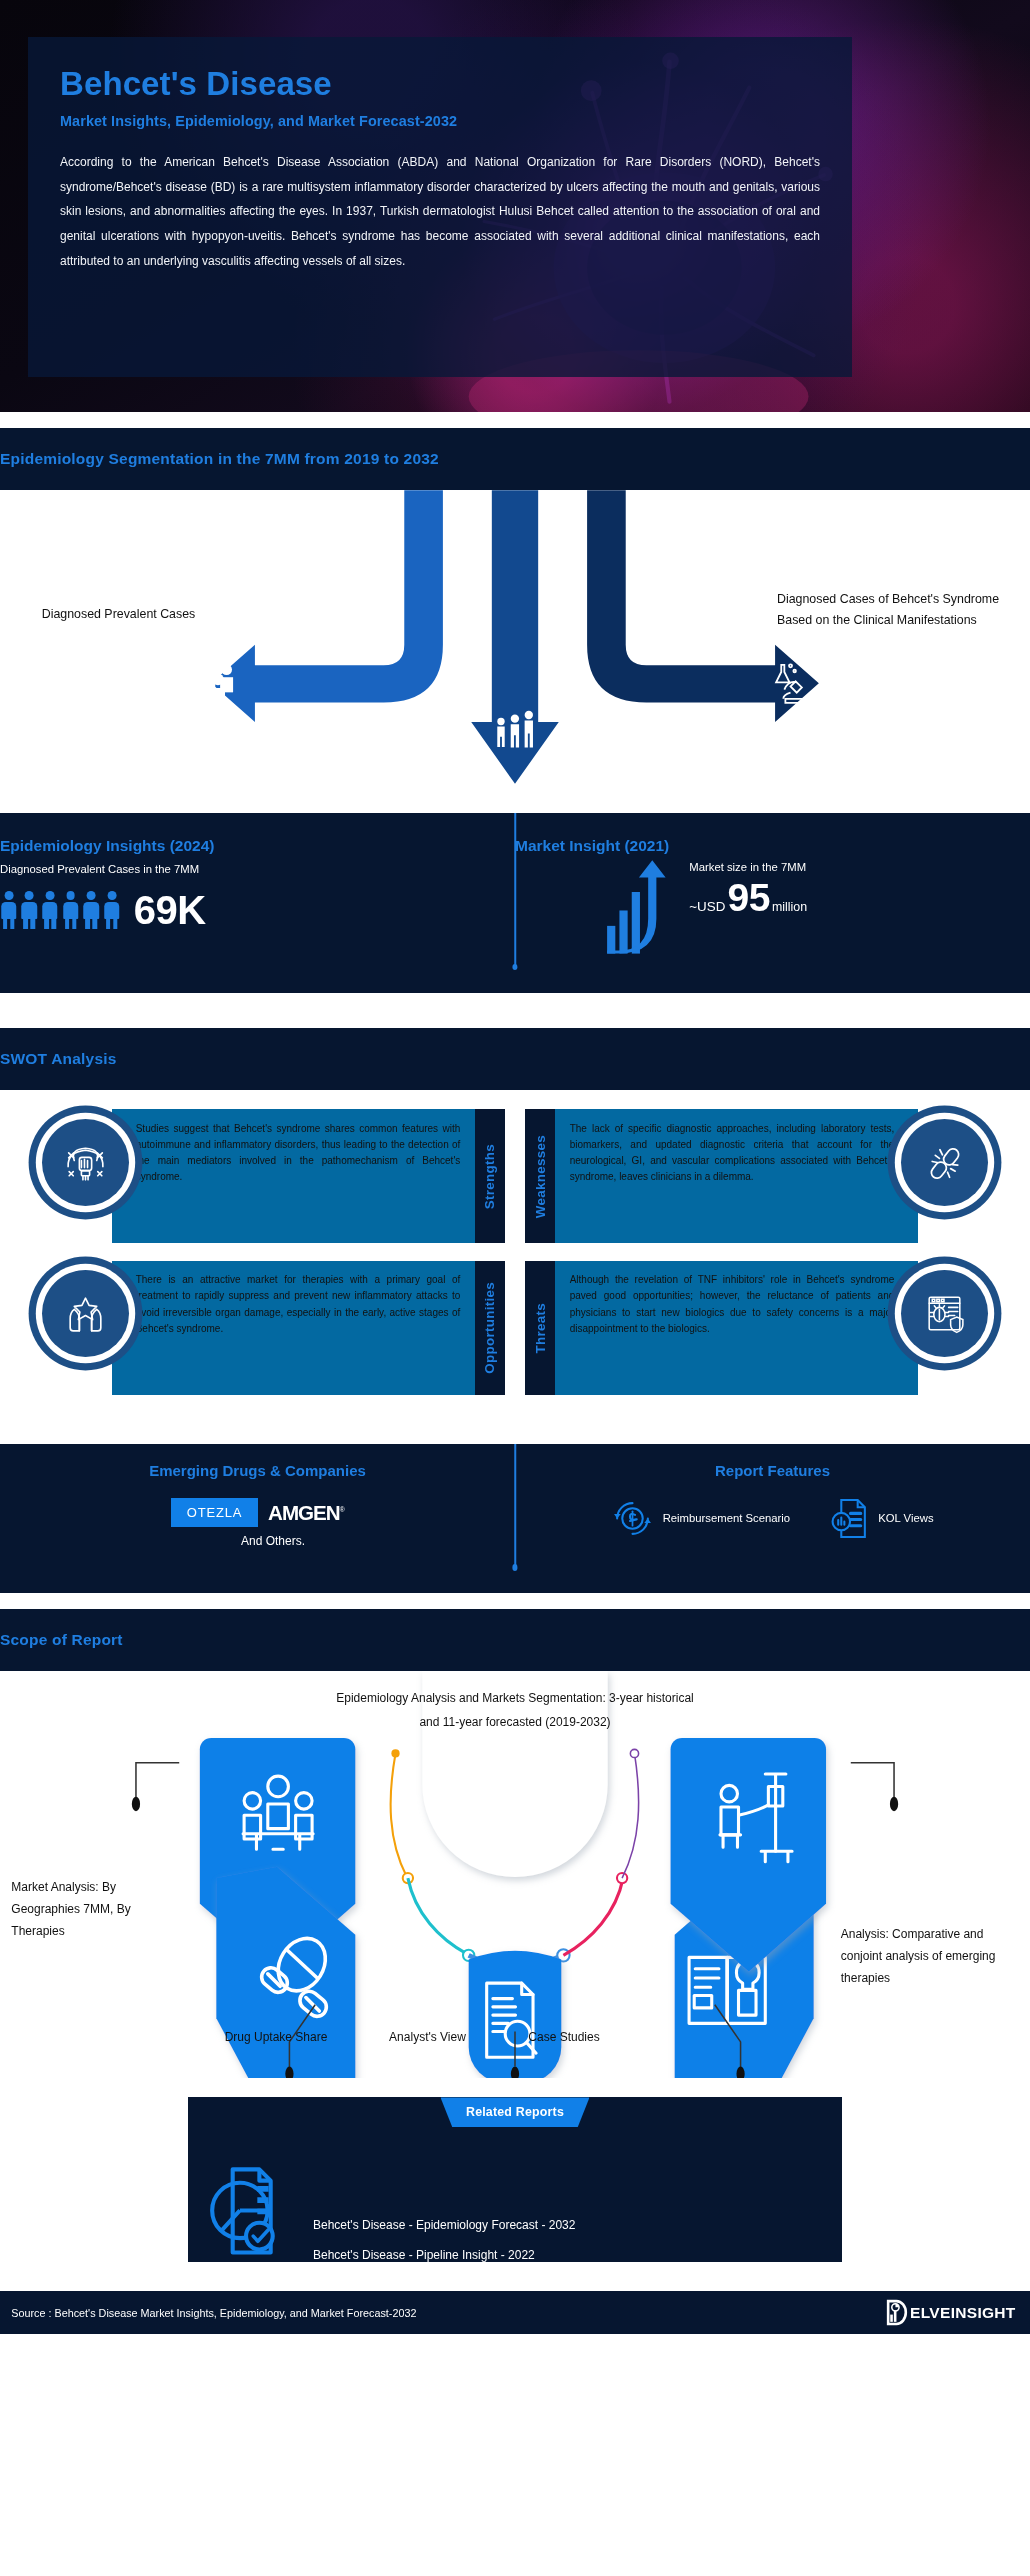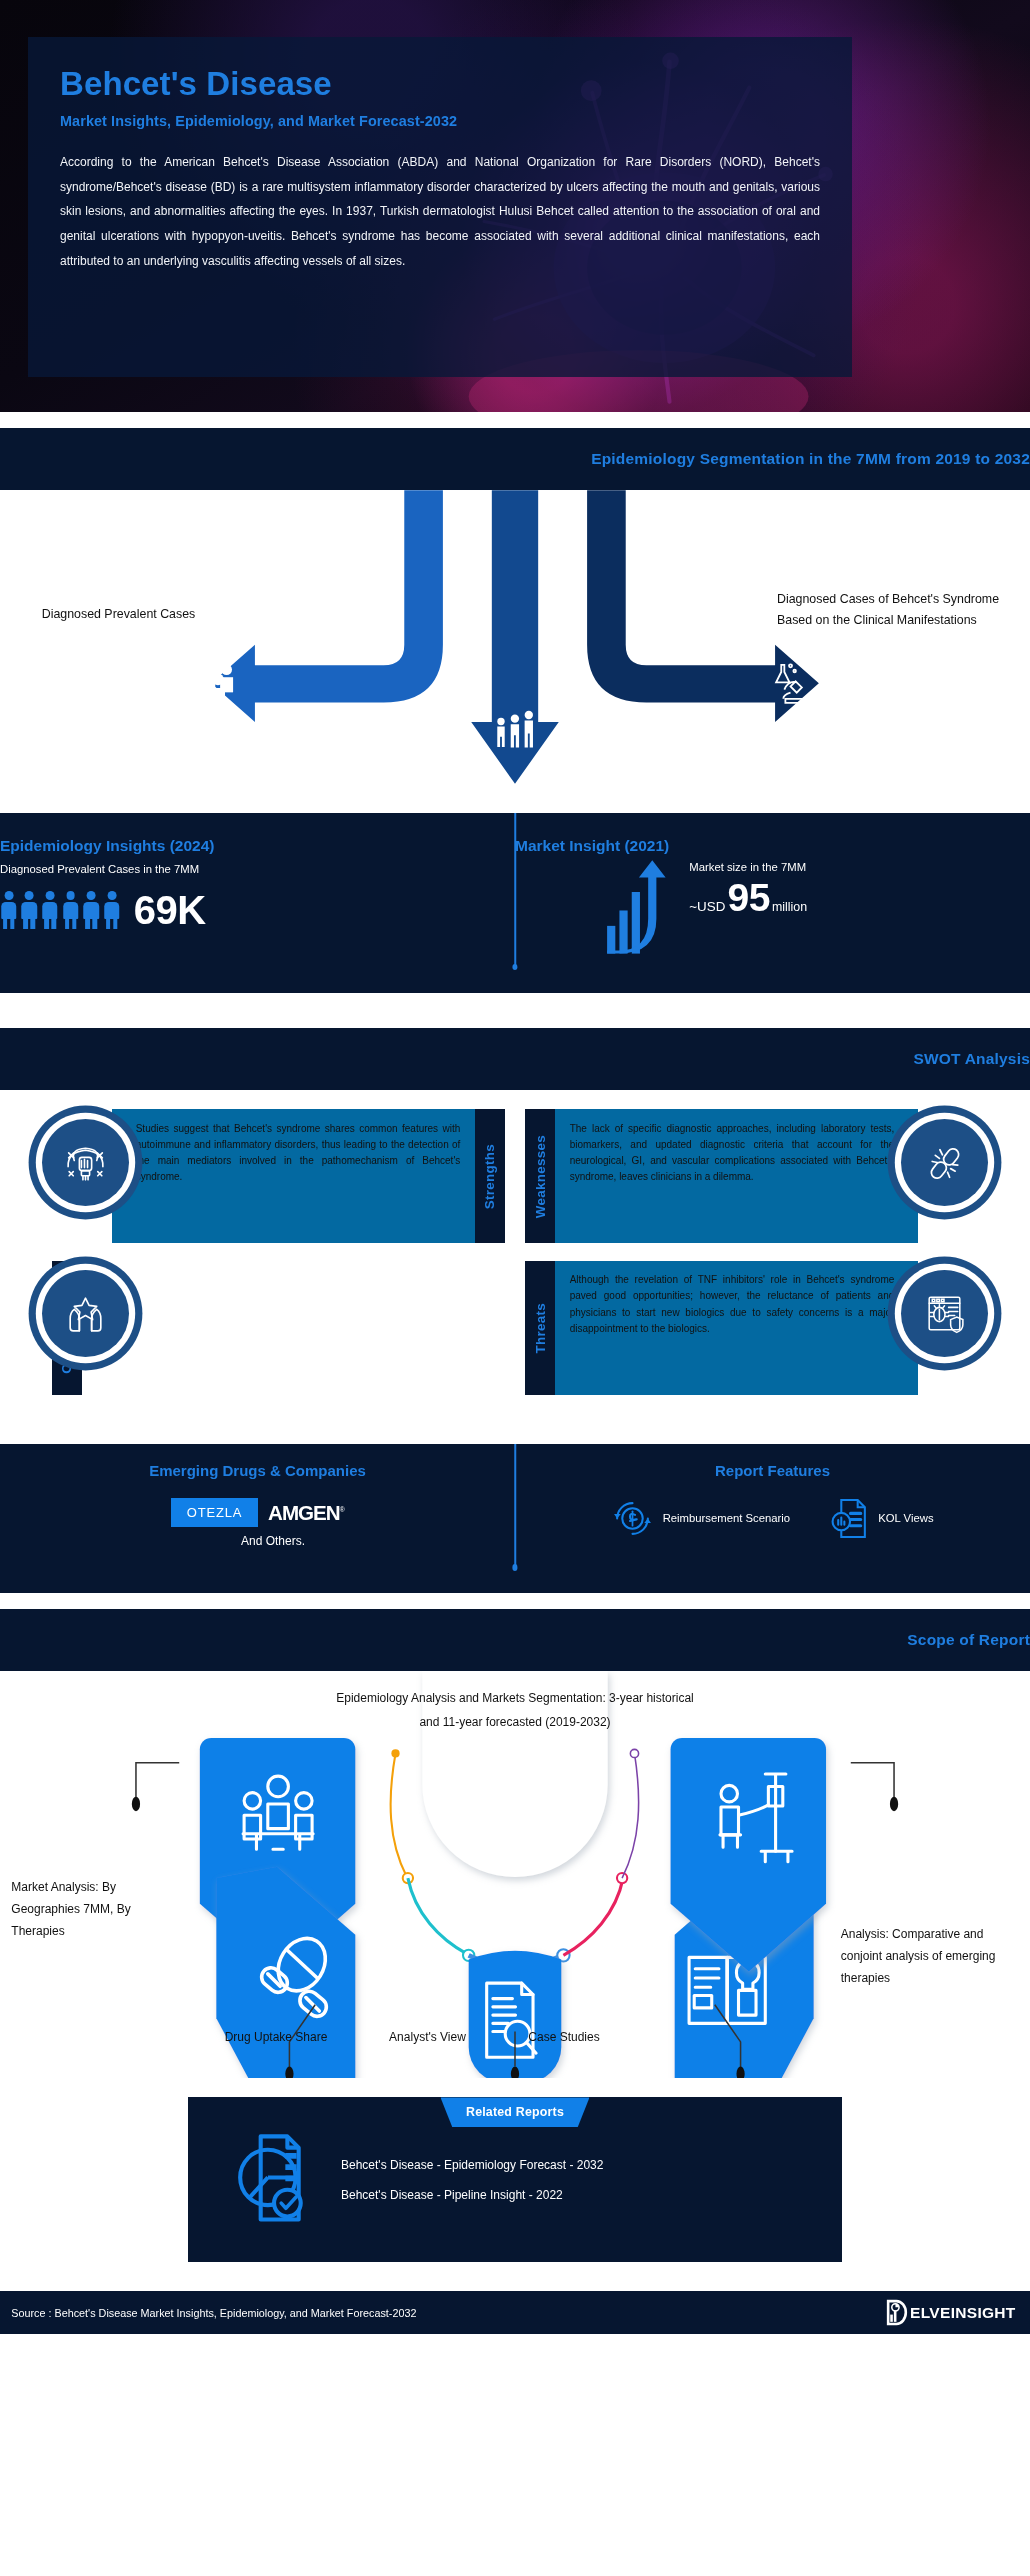"Epidemiology Segmentation in the 7MM" .banner { justify-content: flex-end -> flex-start }
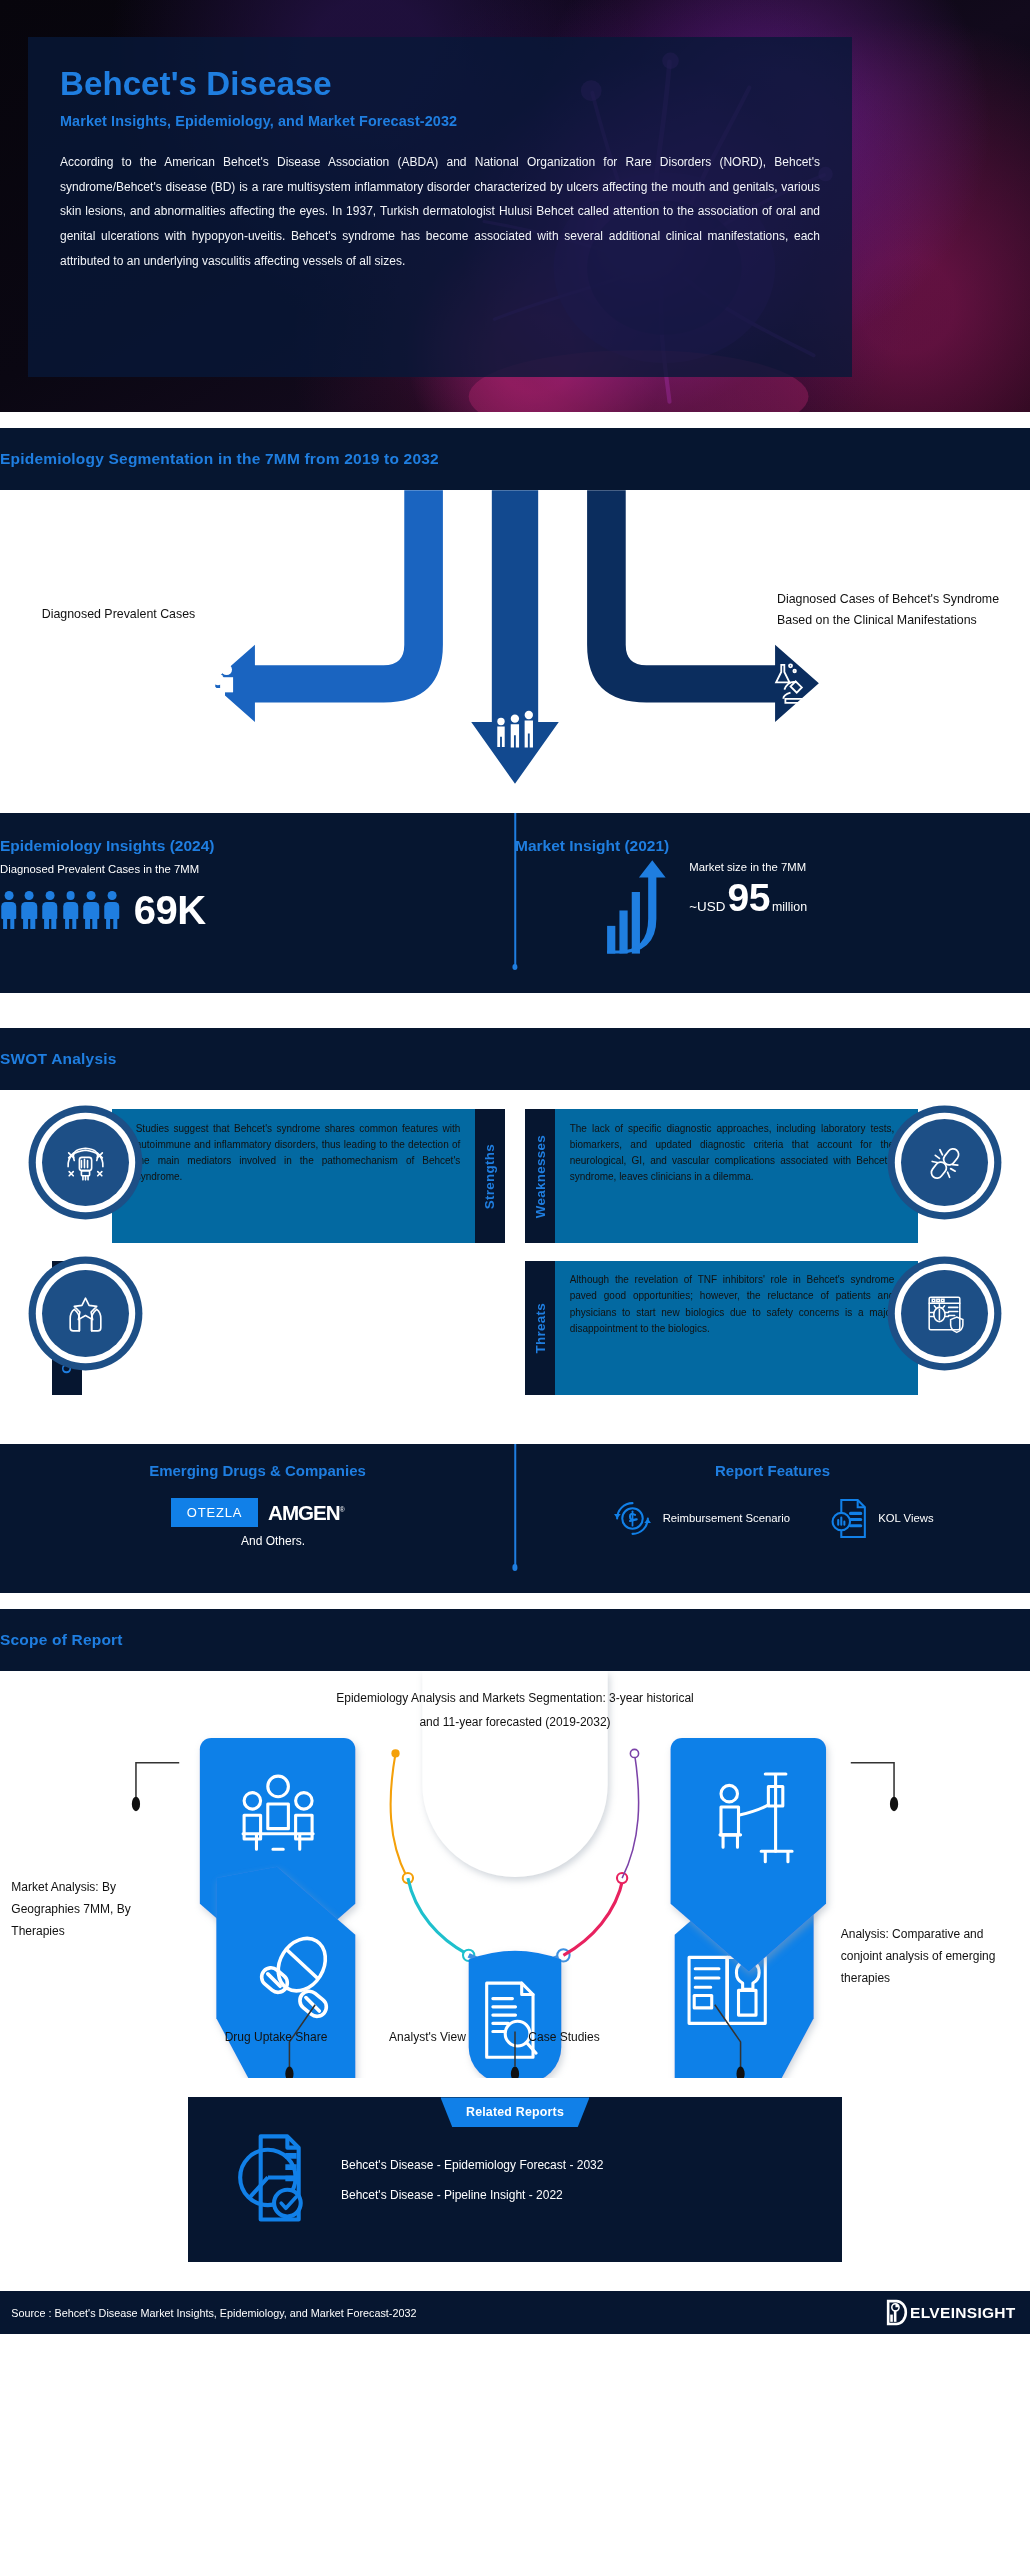"There is an attractive market" div.swot-body { html: none -> <div>There is an attractive market for therapies with a primary goal of treatment to rapidly suppress and prevent new inflammatory attacks to avoid irreversible organ damage, especially in the early, active stages of Behcet's syndrome.</div> }
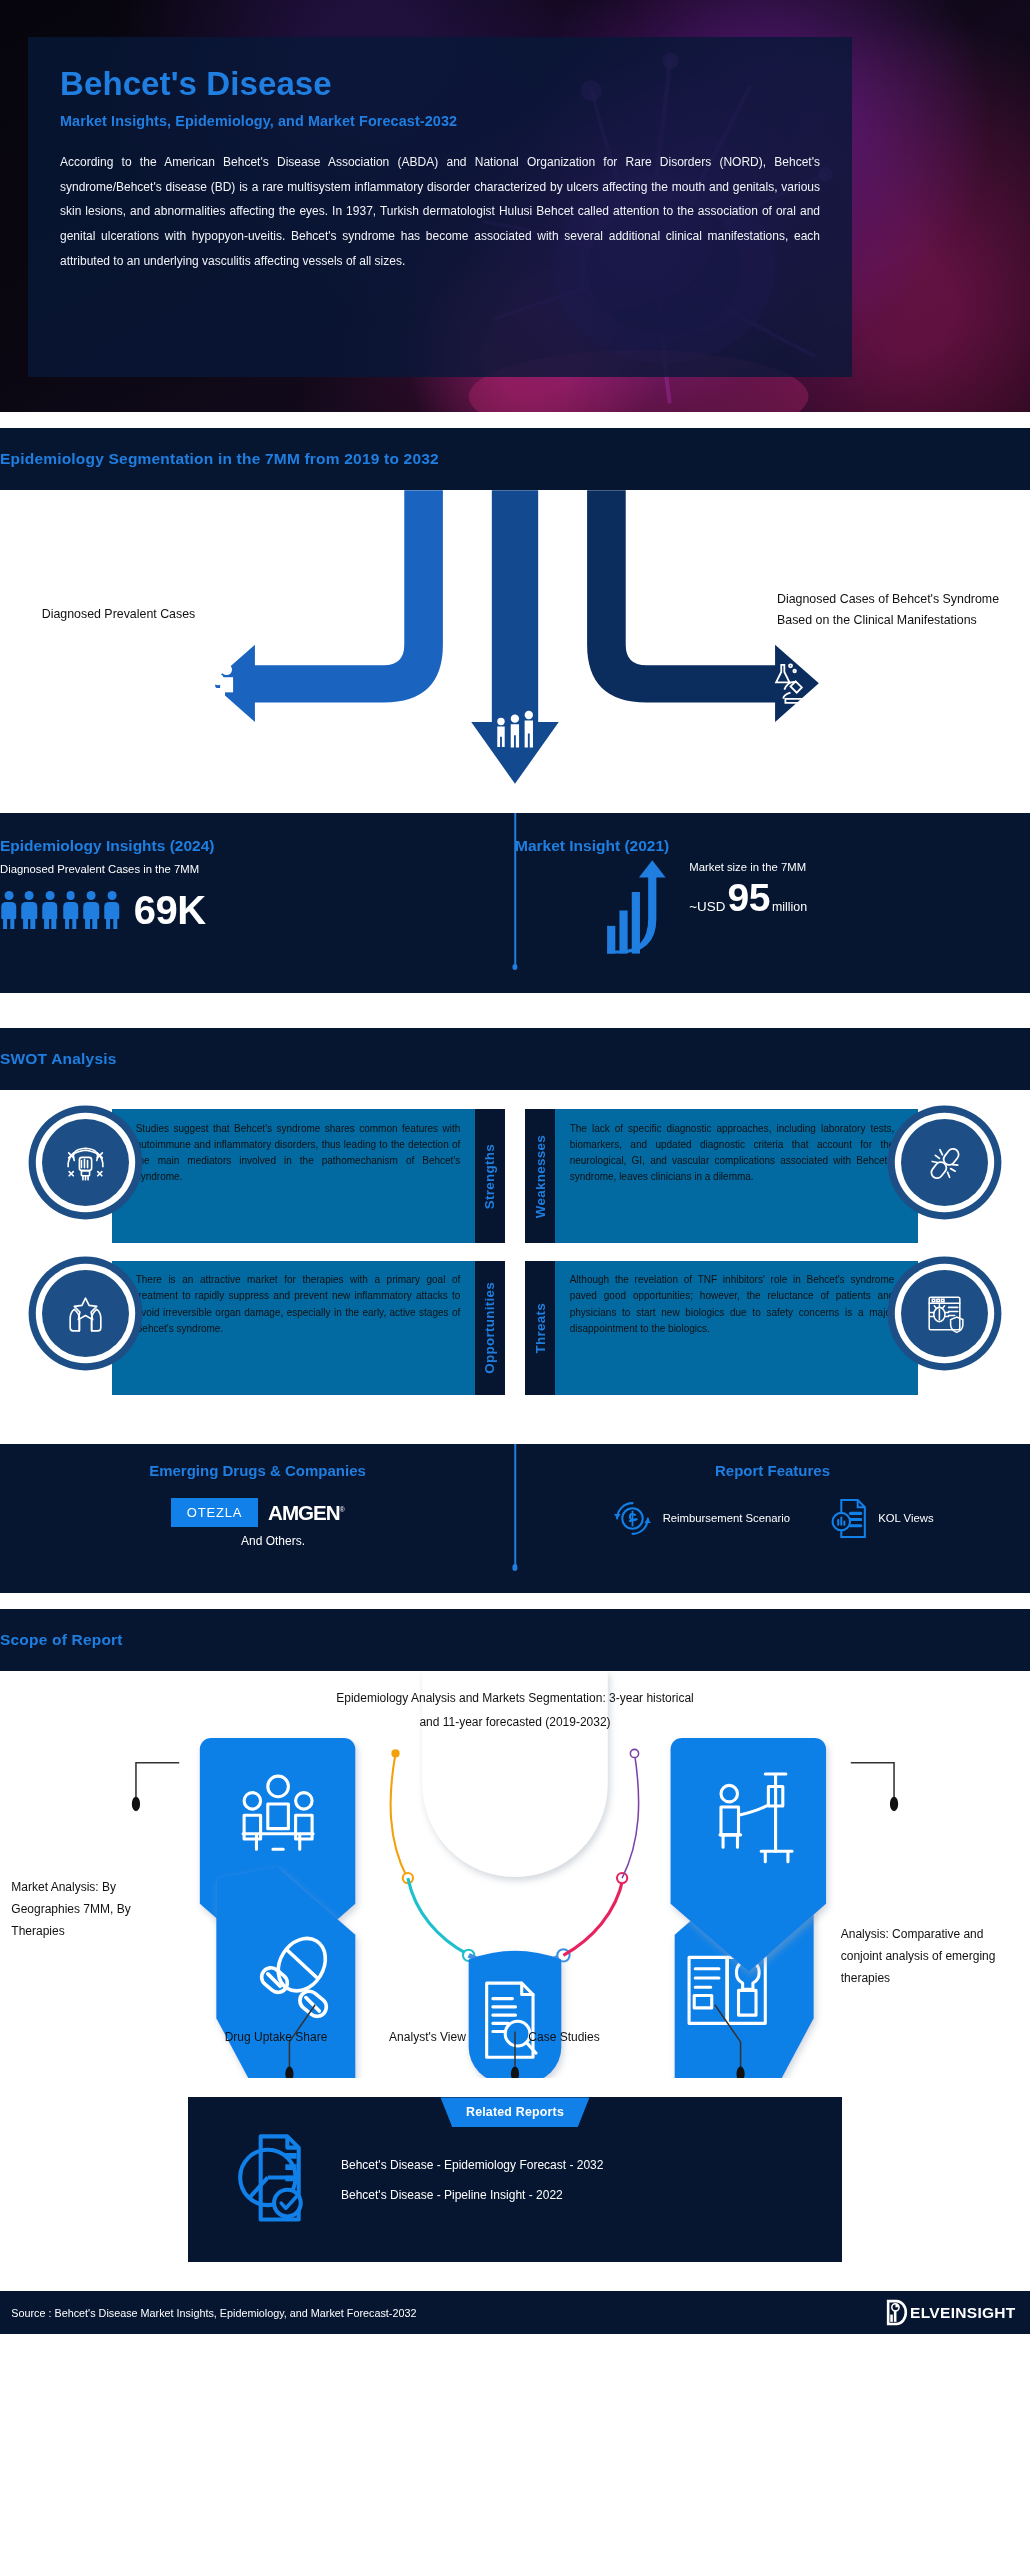"Behcet's Disease - Epidemiology Forecast" .rr-box { align-items: center -> flex-end; padding-left: 46px -> 18px }
